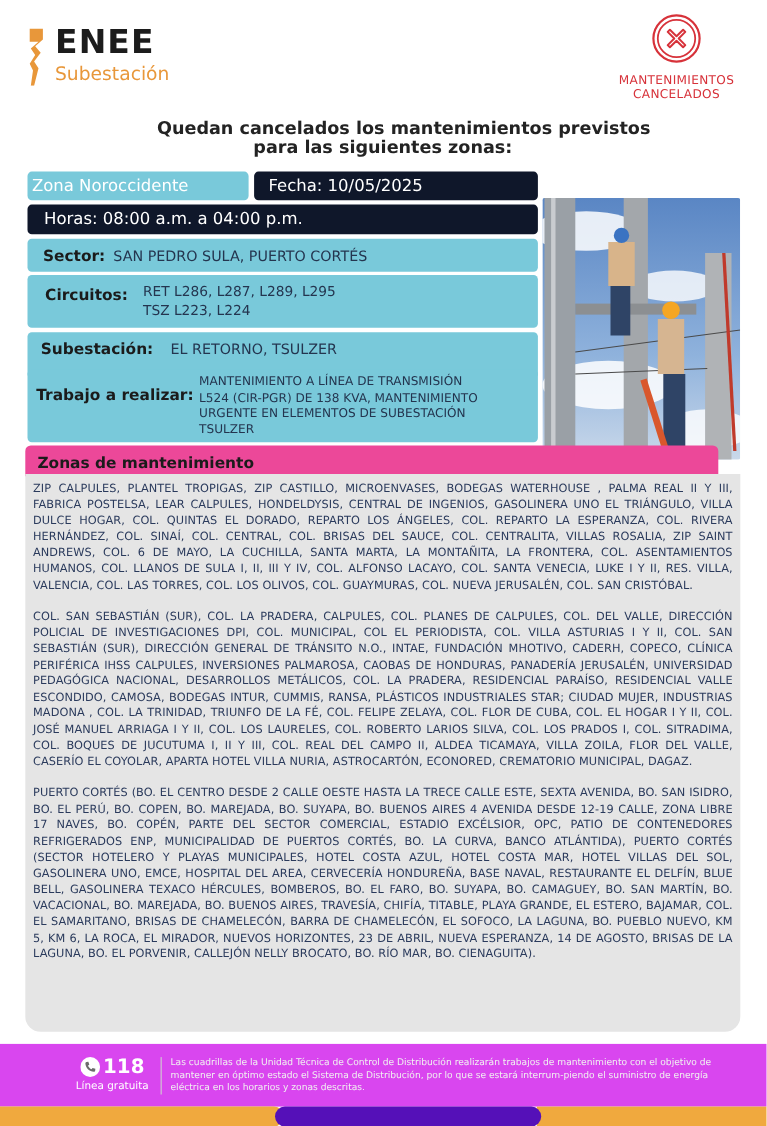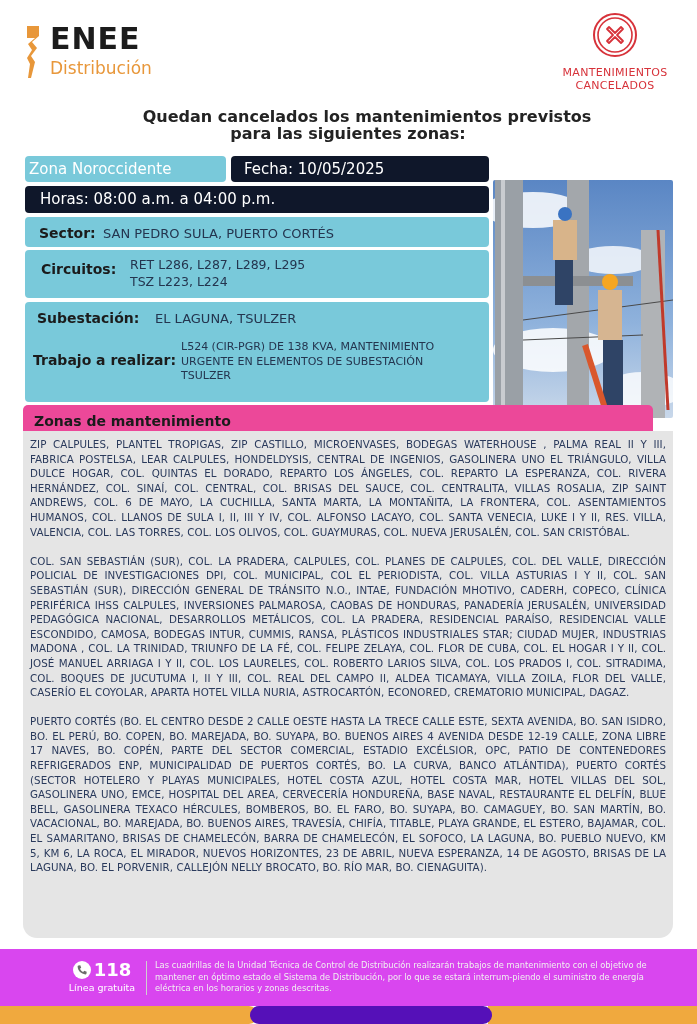"Distribución" div.logo-sub { text: Distribución -> Subestación }
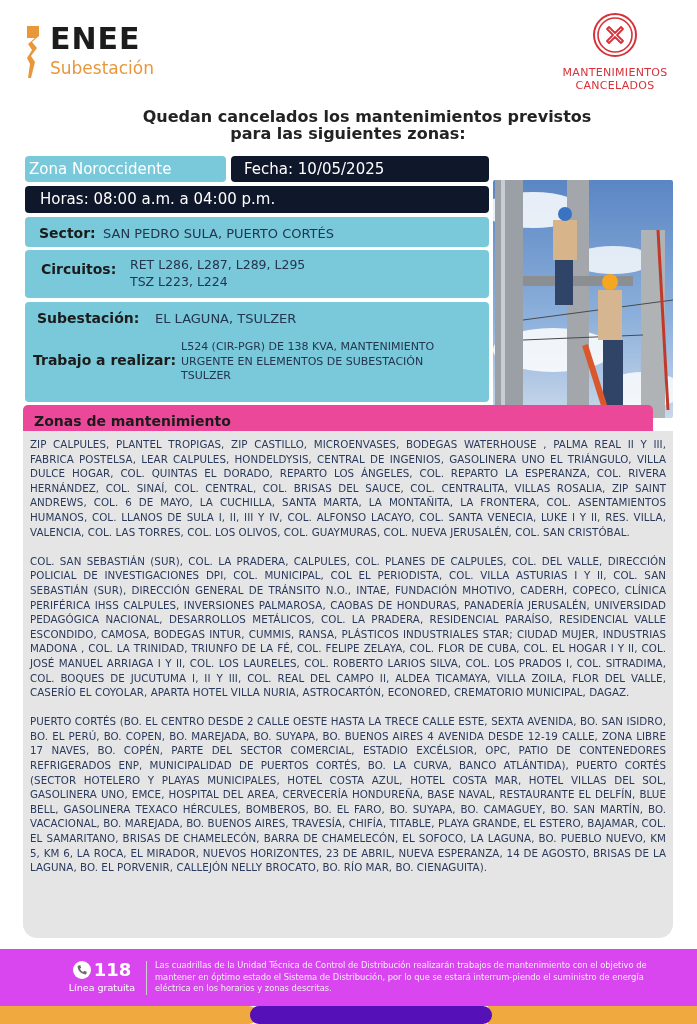"EL LAGUNA, TSULZER" span.txt { text: LAGUNA -> RETORNO }
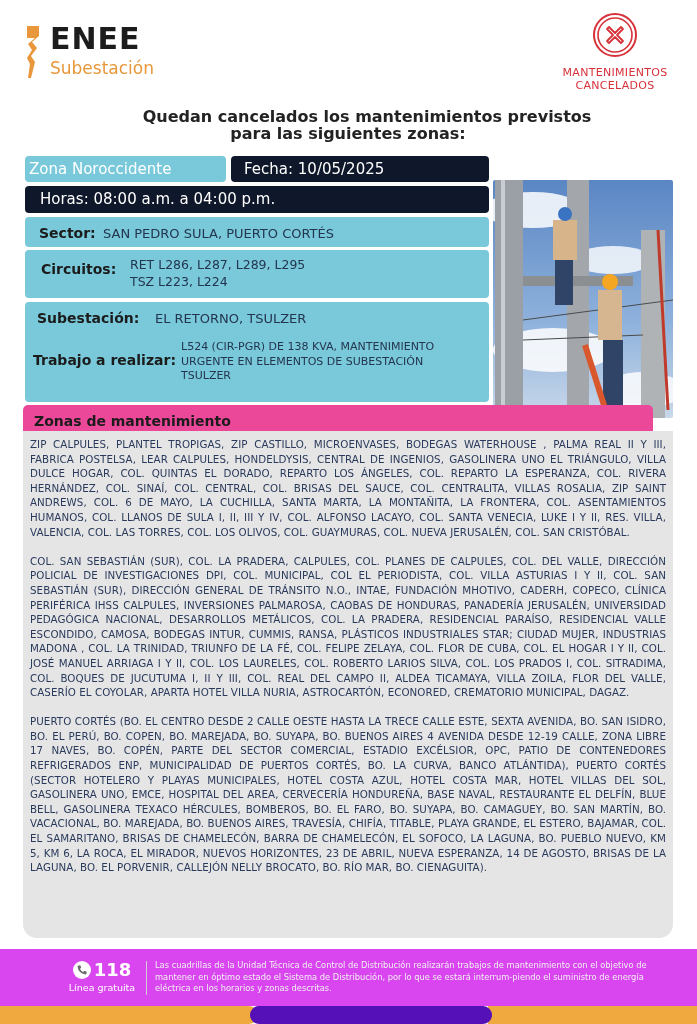"MANTENIMIENTO A LÍNEA DE TRANSMISIÓN" div { html: none -> <div>MANTENIMIENTO A LÍNEA DE TRANSMISIÓN</div> }
